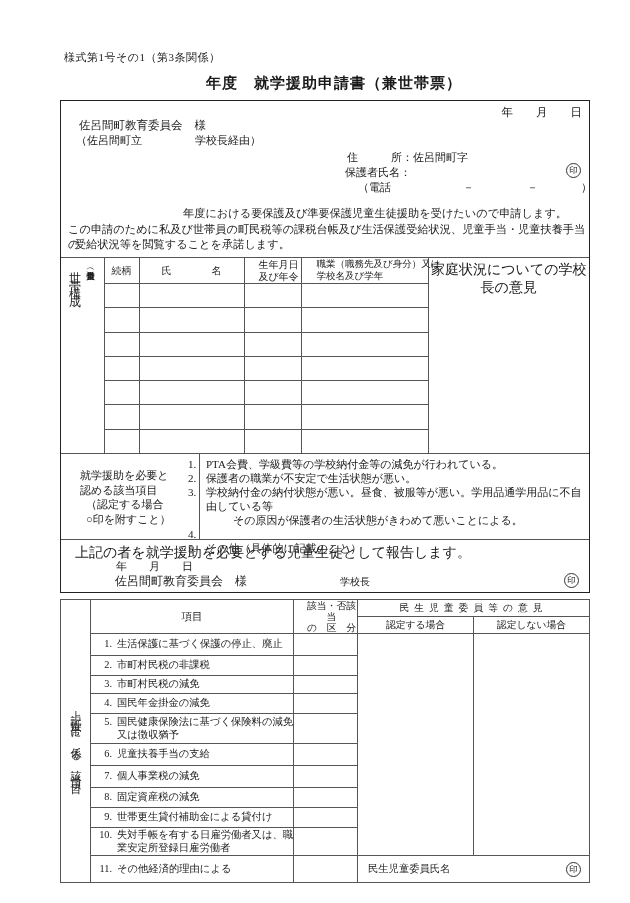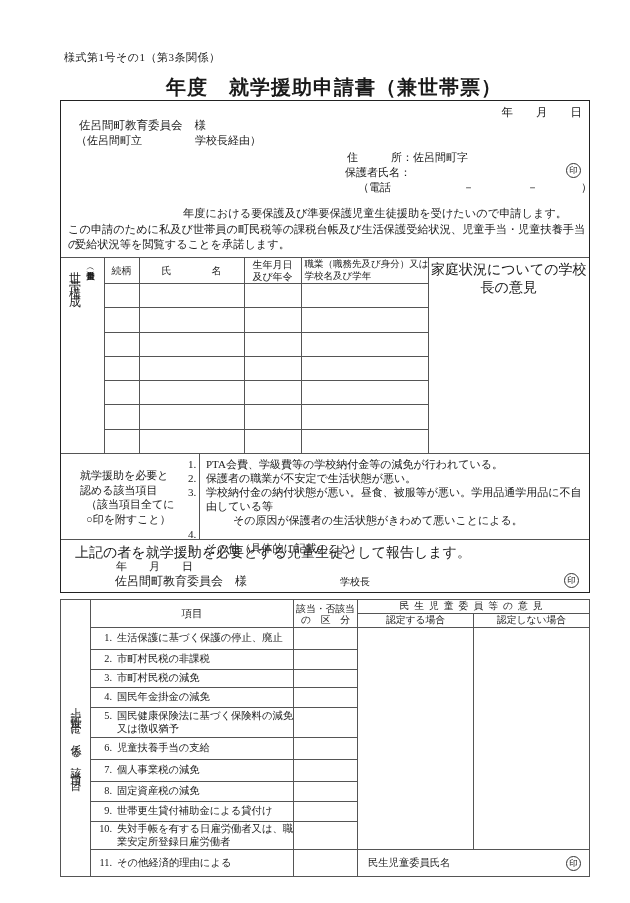"年度 就学援助申請書（兼世帯票）" .form-title { font-size: 20px -> 15px }
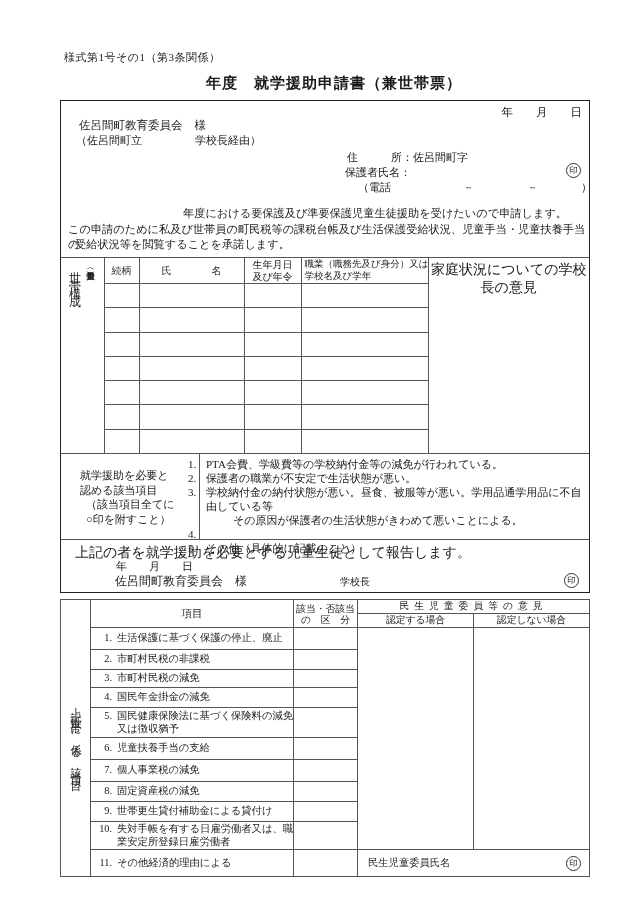"生年月日" .two-line span { padding-left: none -> 12px }
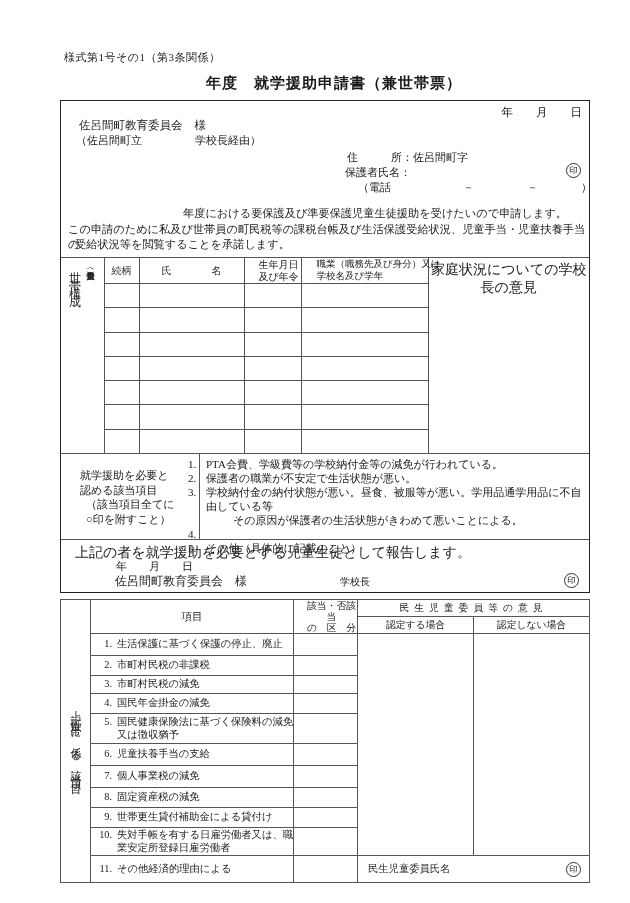"（該当項目全てに" span.ind { text: 該当項目全てに -> 認定する場合 }
